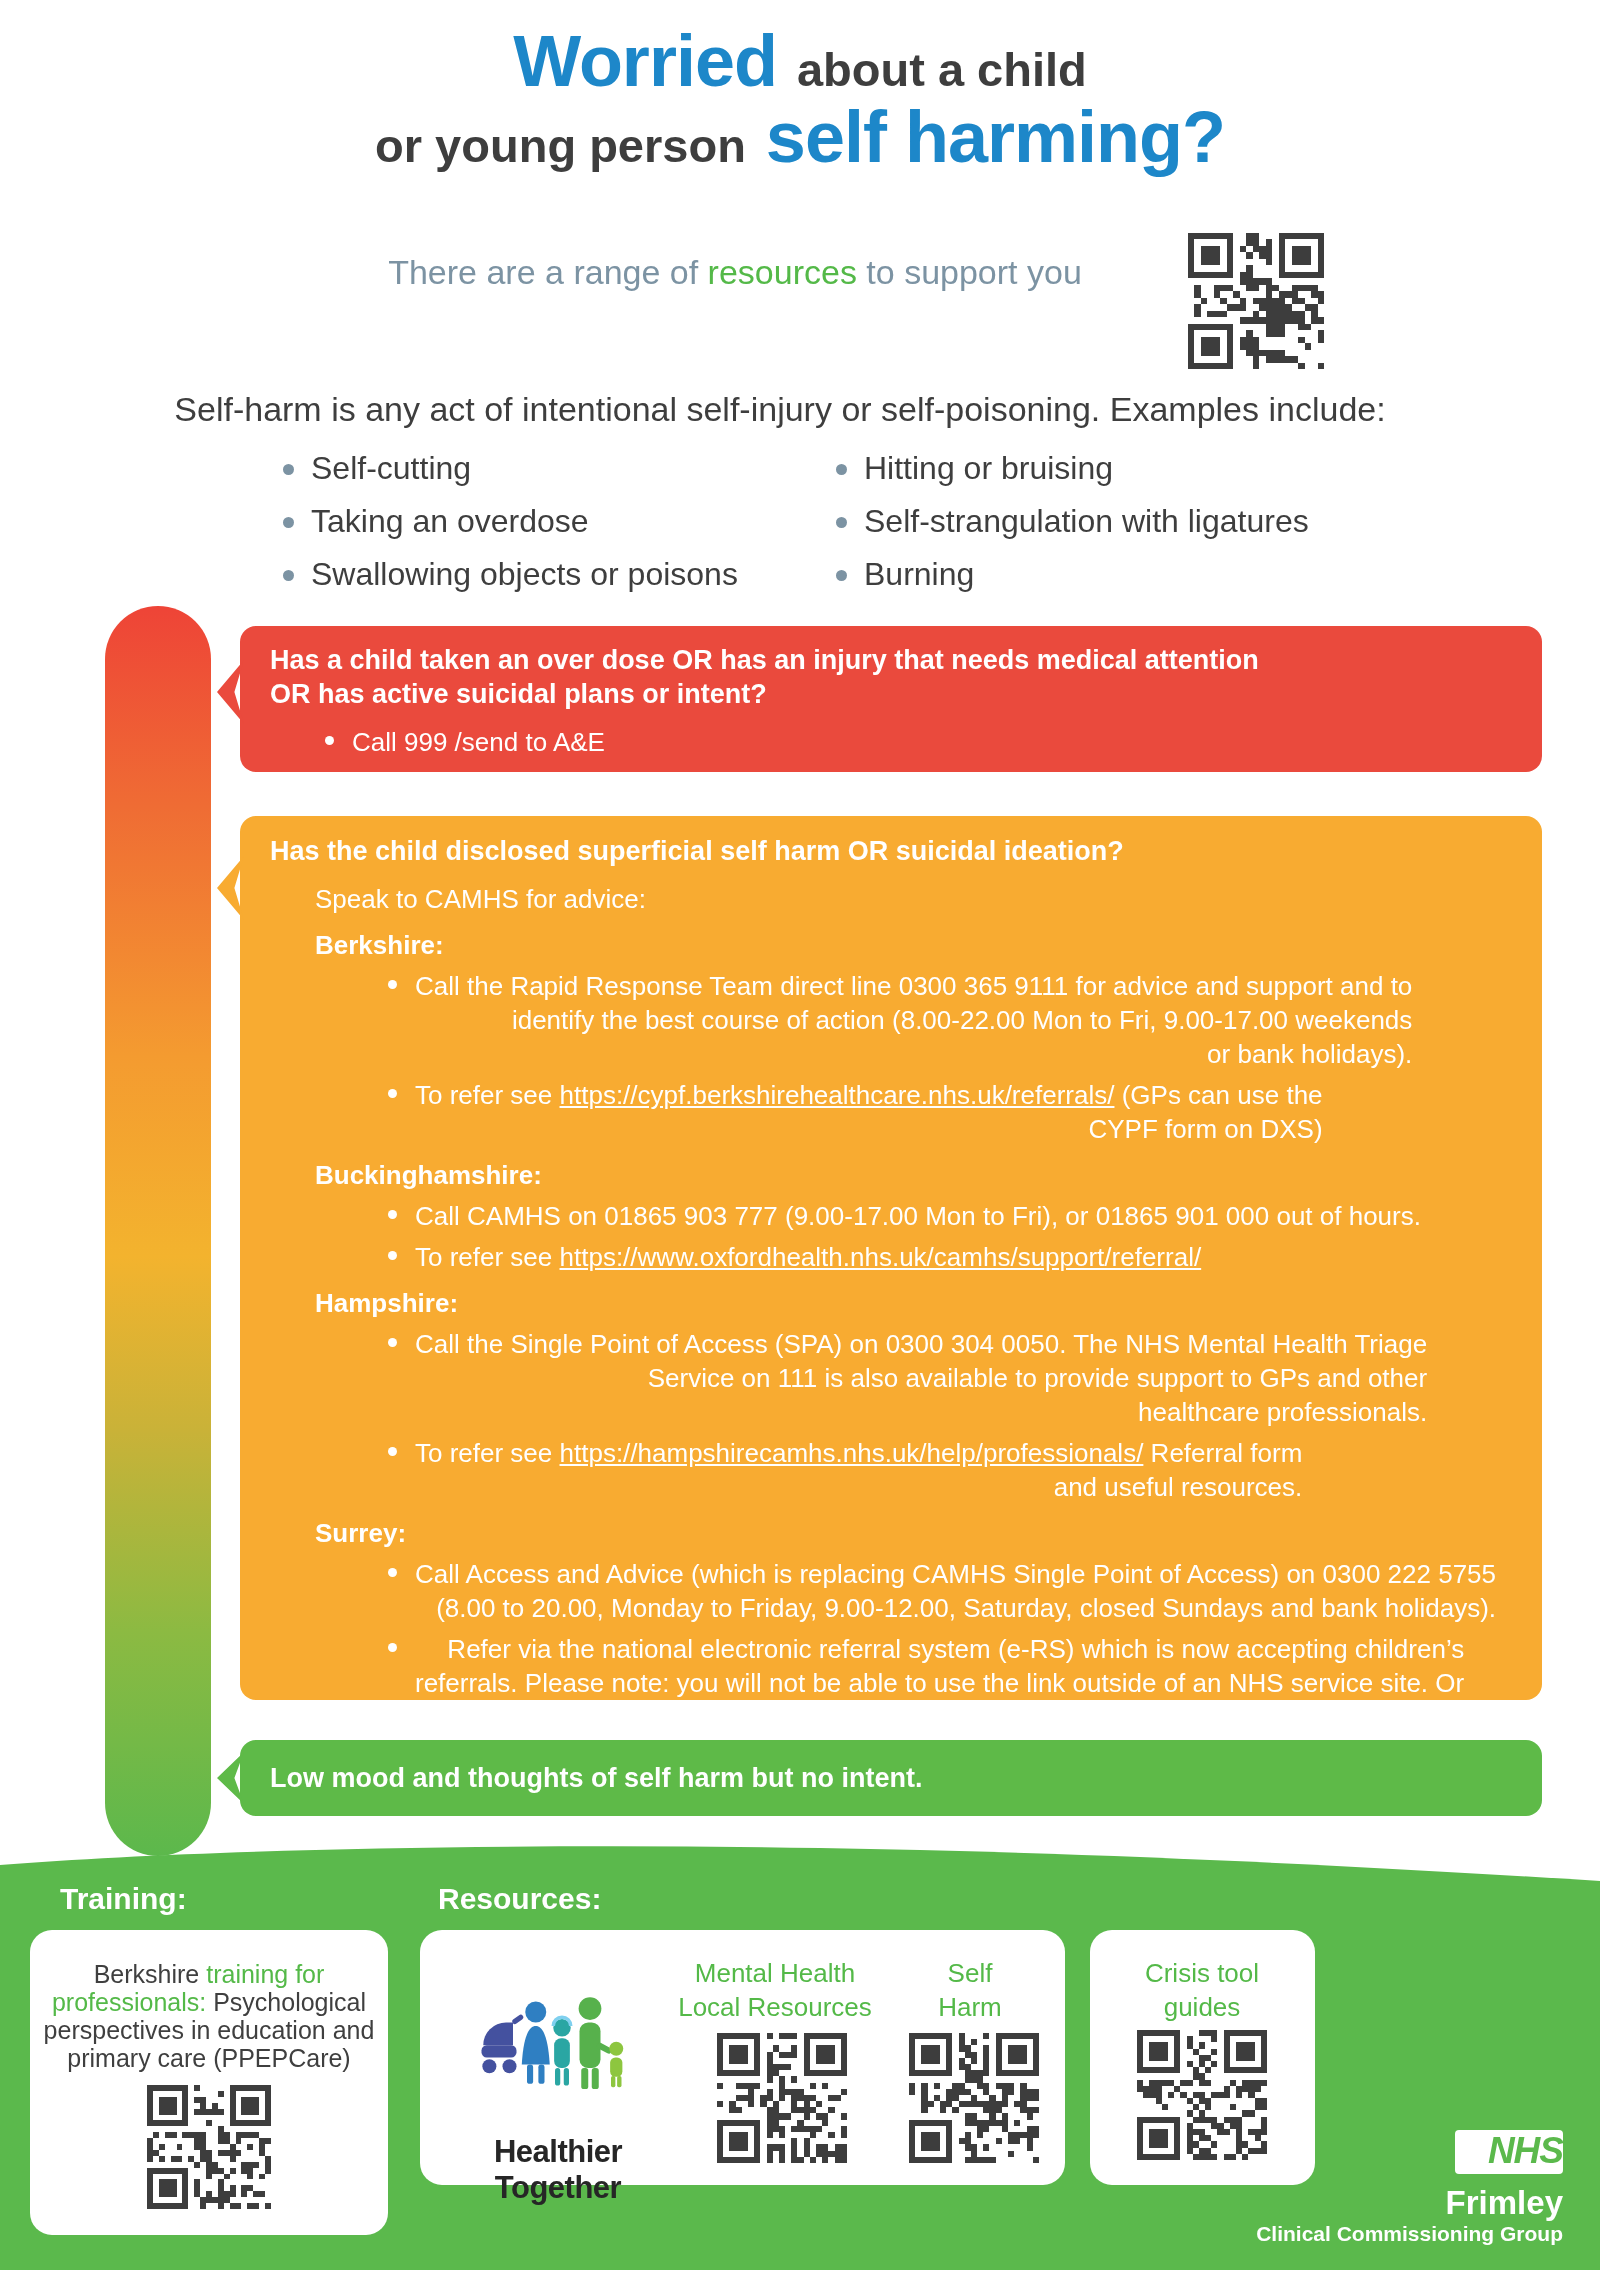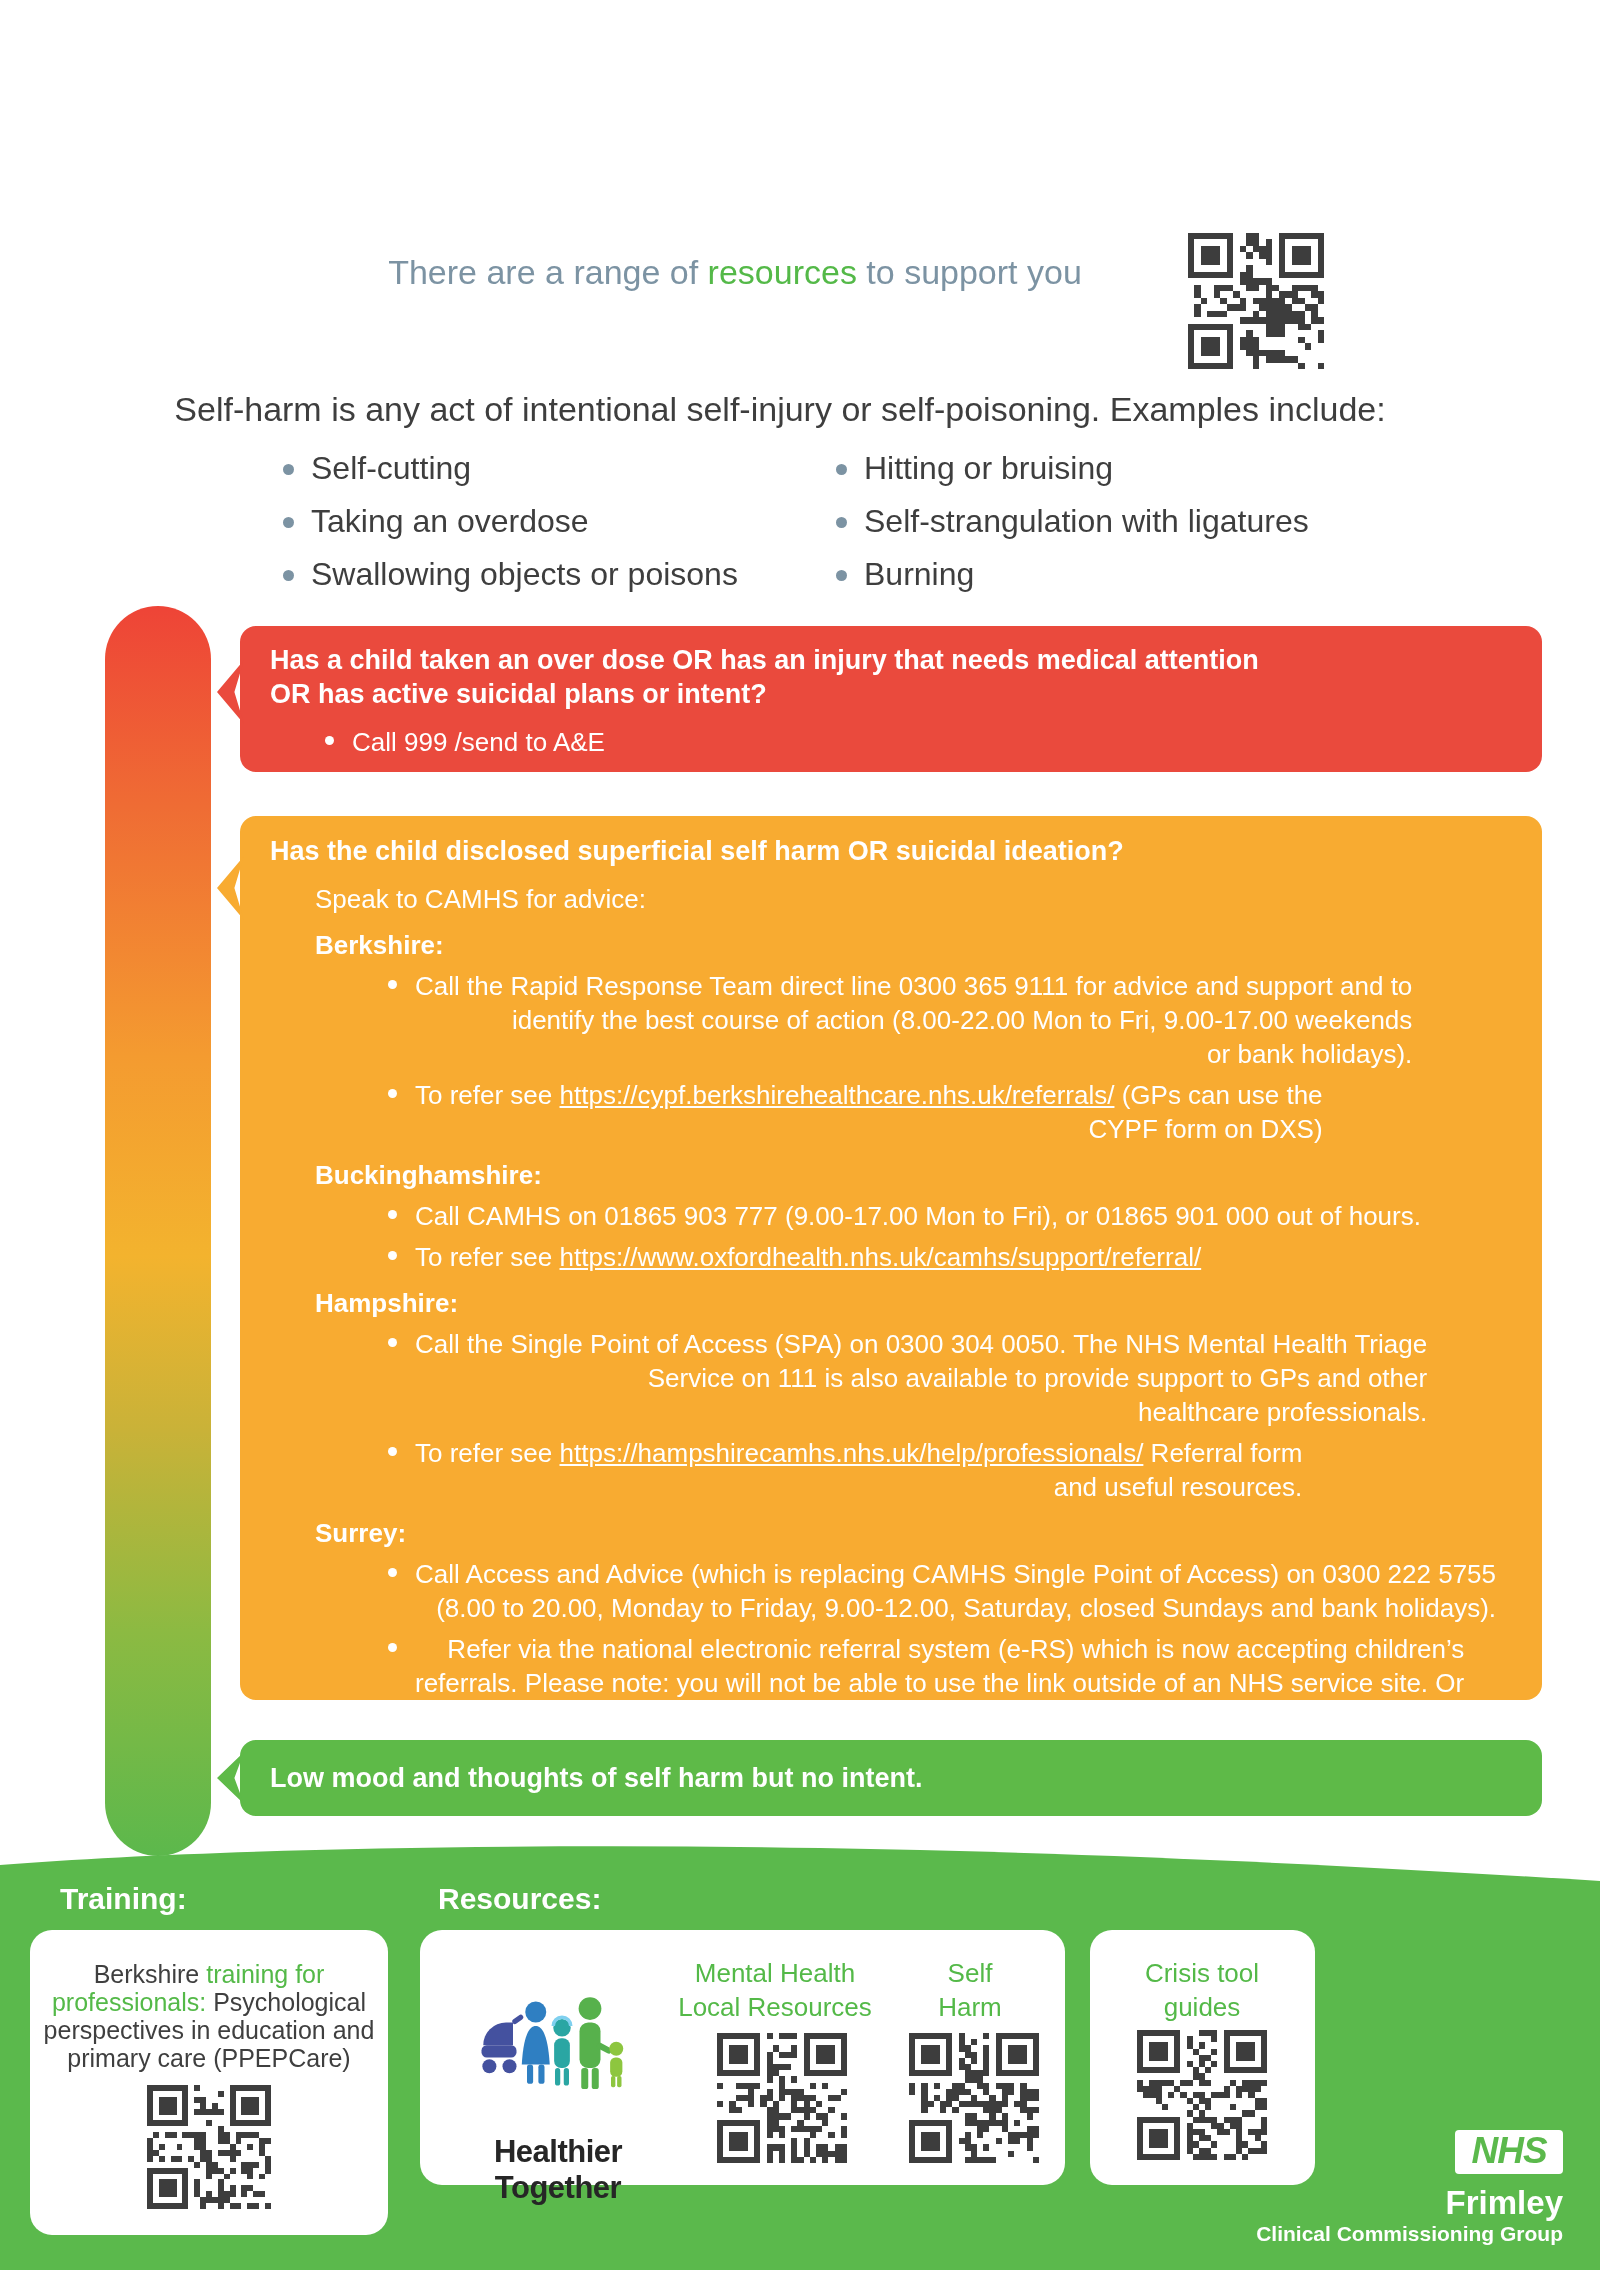"Worried about a child" header.title-block { html: none -> <header> <div> <span>Worried</span><span>about a child</span> </div> <div> <span>or young person</span><span>self harming?</span> </div> </header> }
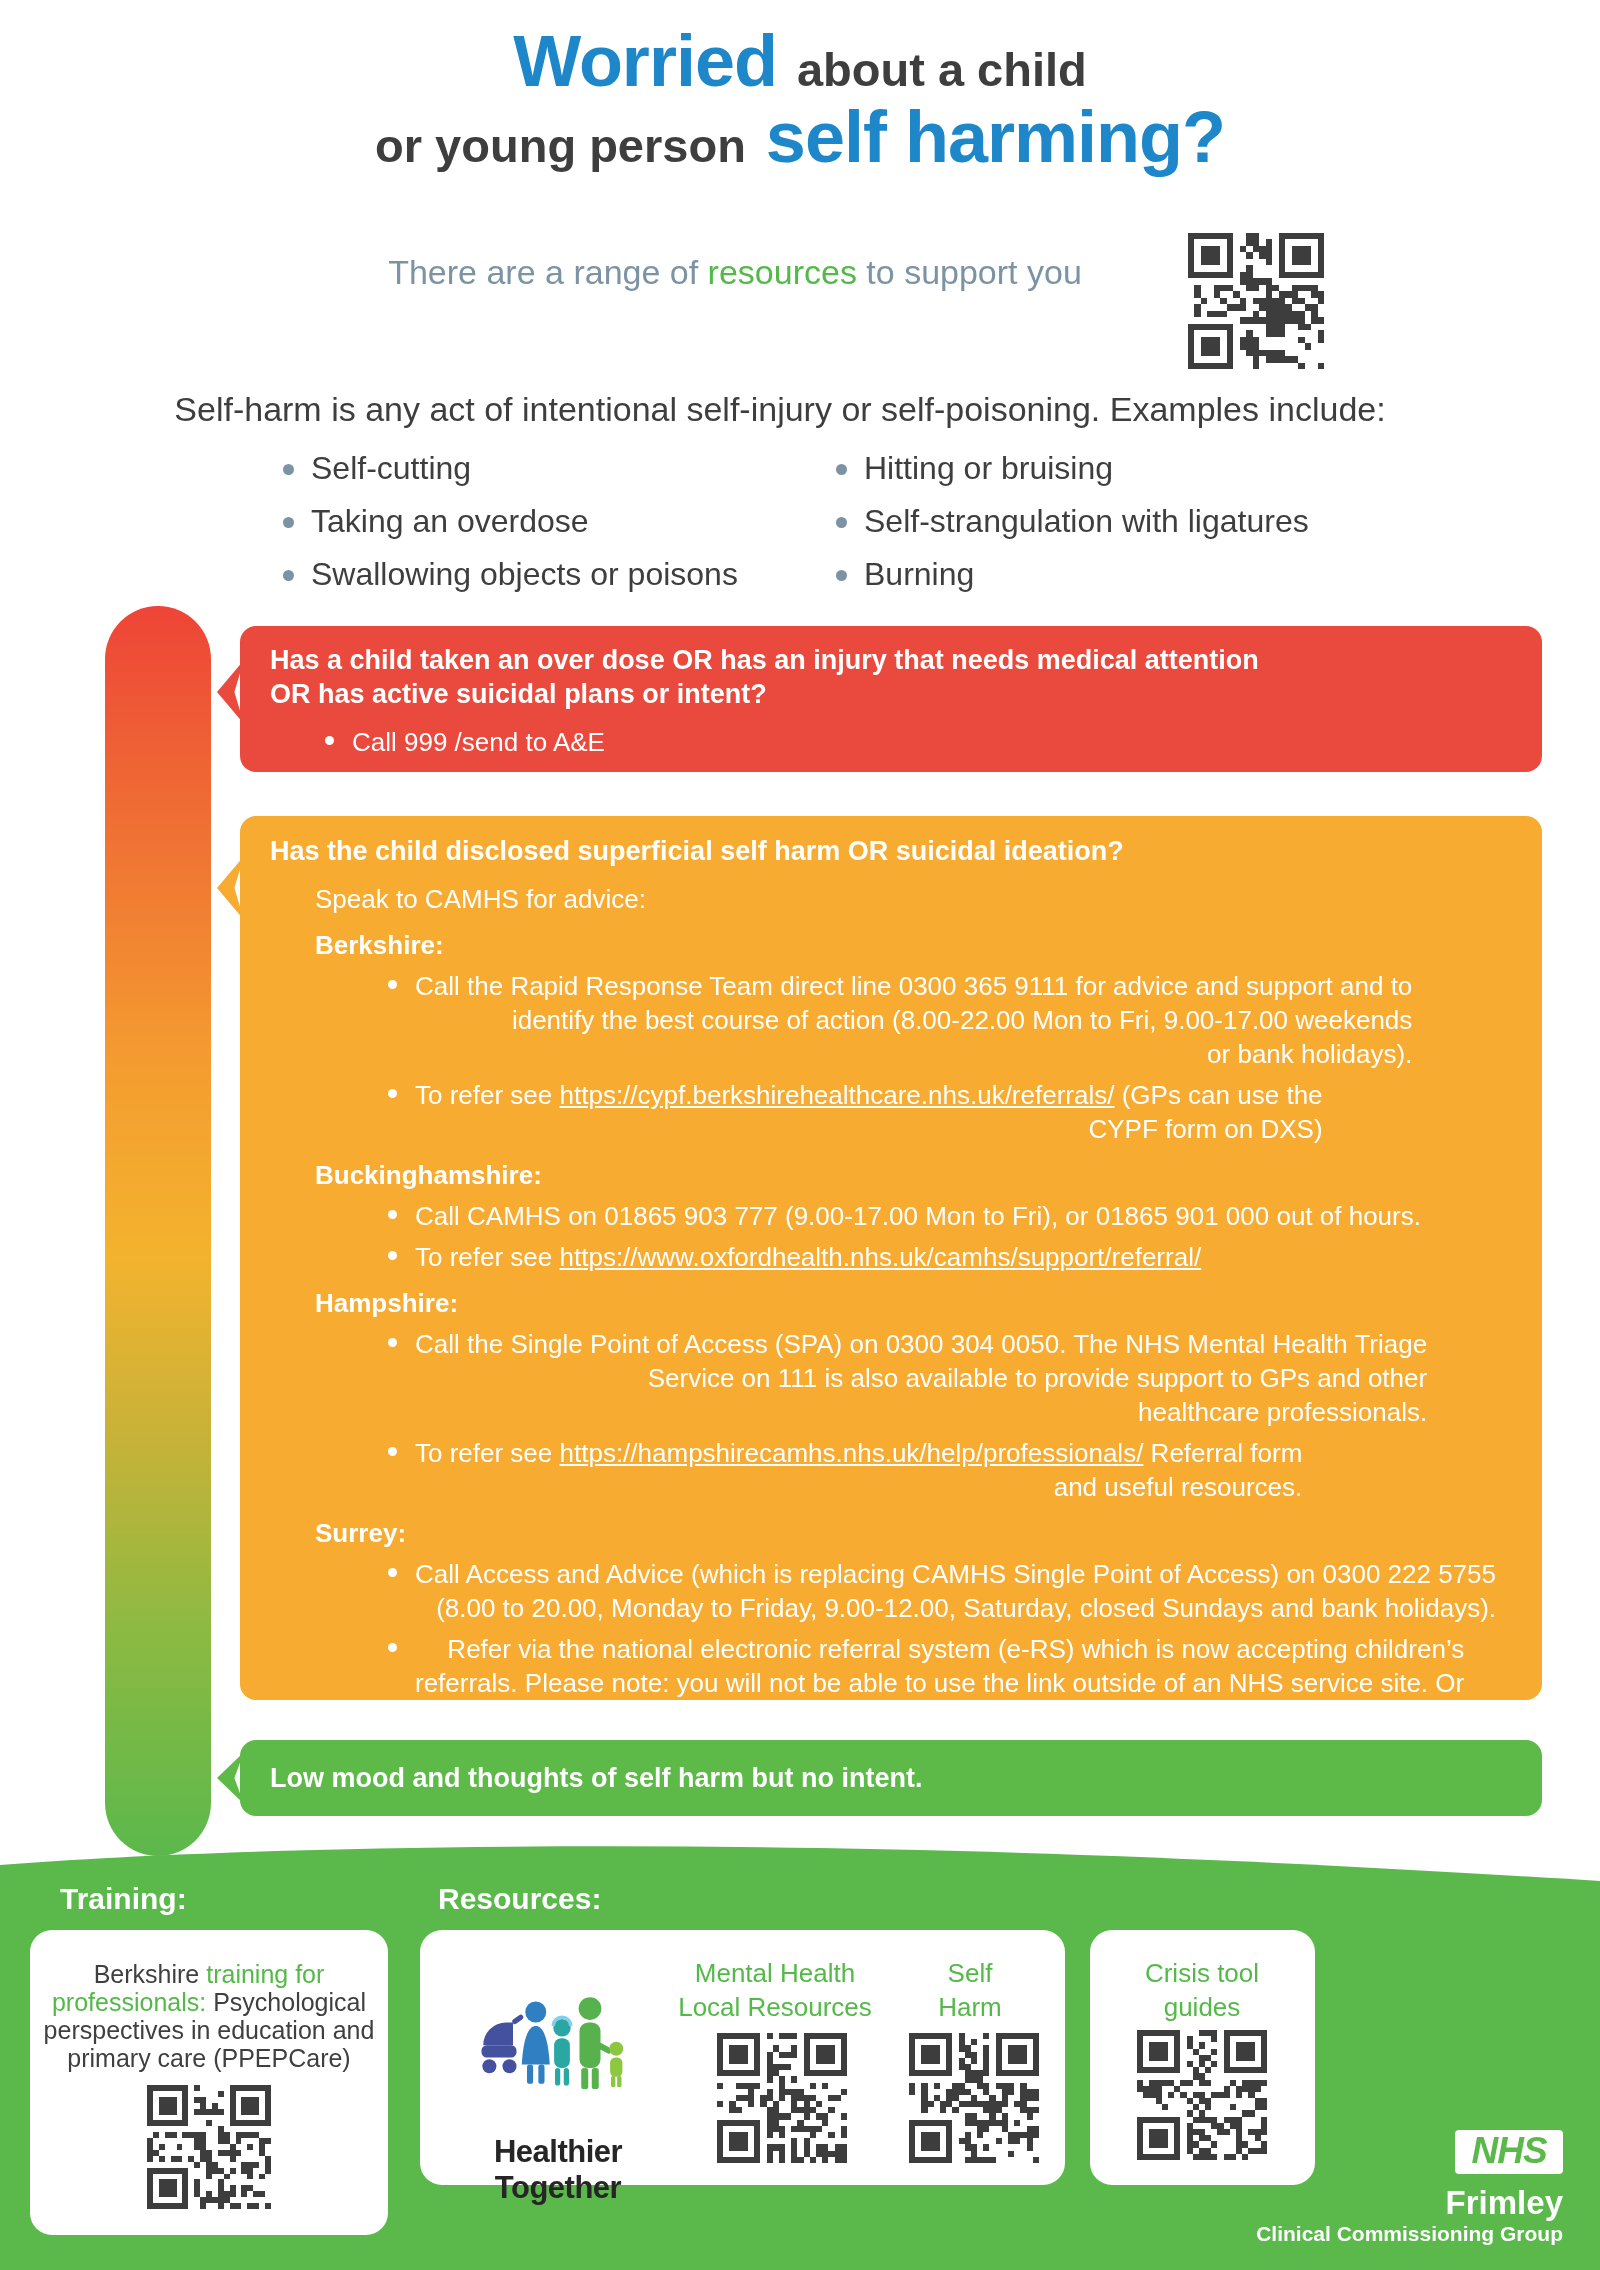"NHS" .nhs-box { justify-content: center -> flex-end }
